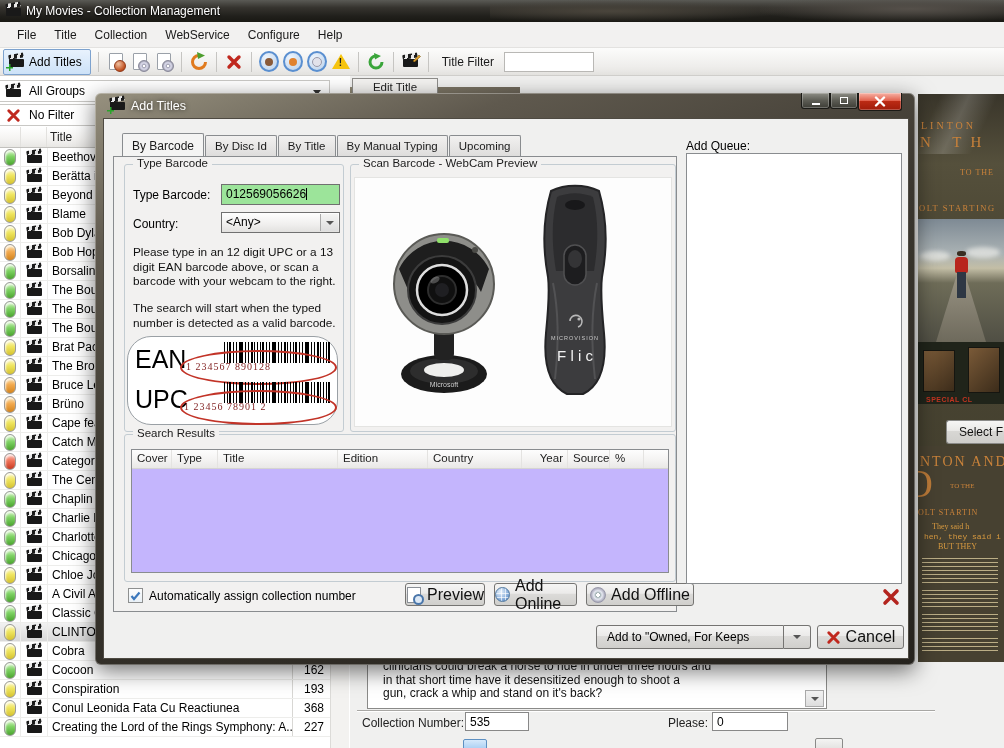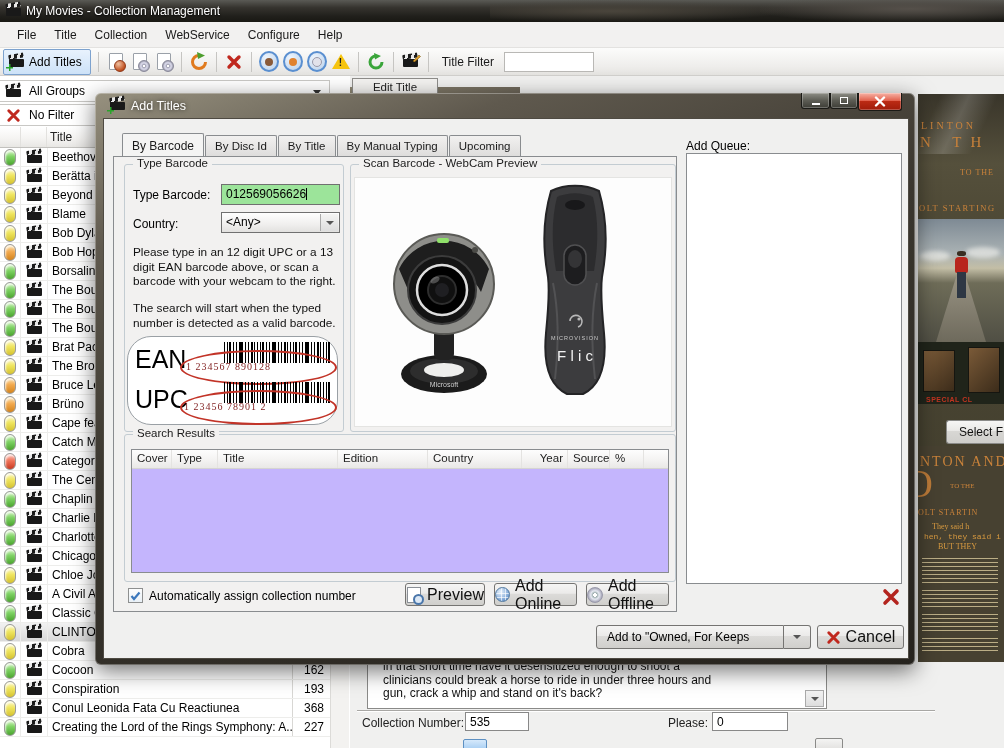"Add Offline" div.btn { width: 83px -> 108px }
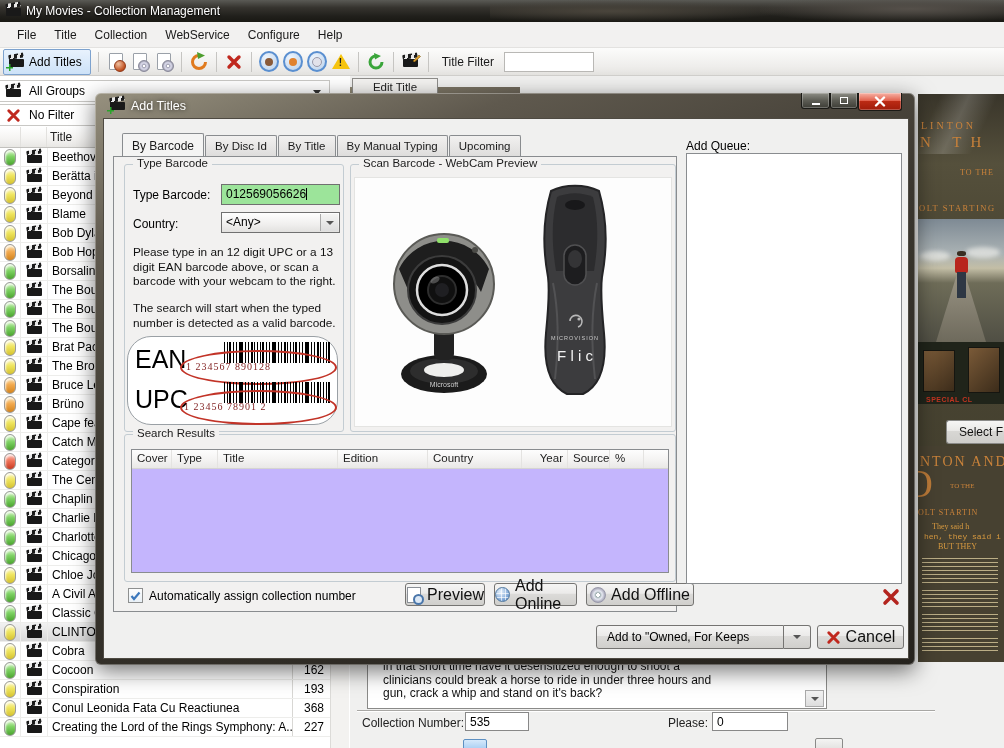"in that short time have" div { order: before "clinicians could break a horse" -> after "clinicians could break a horse" }
